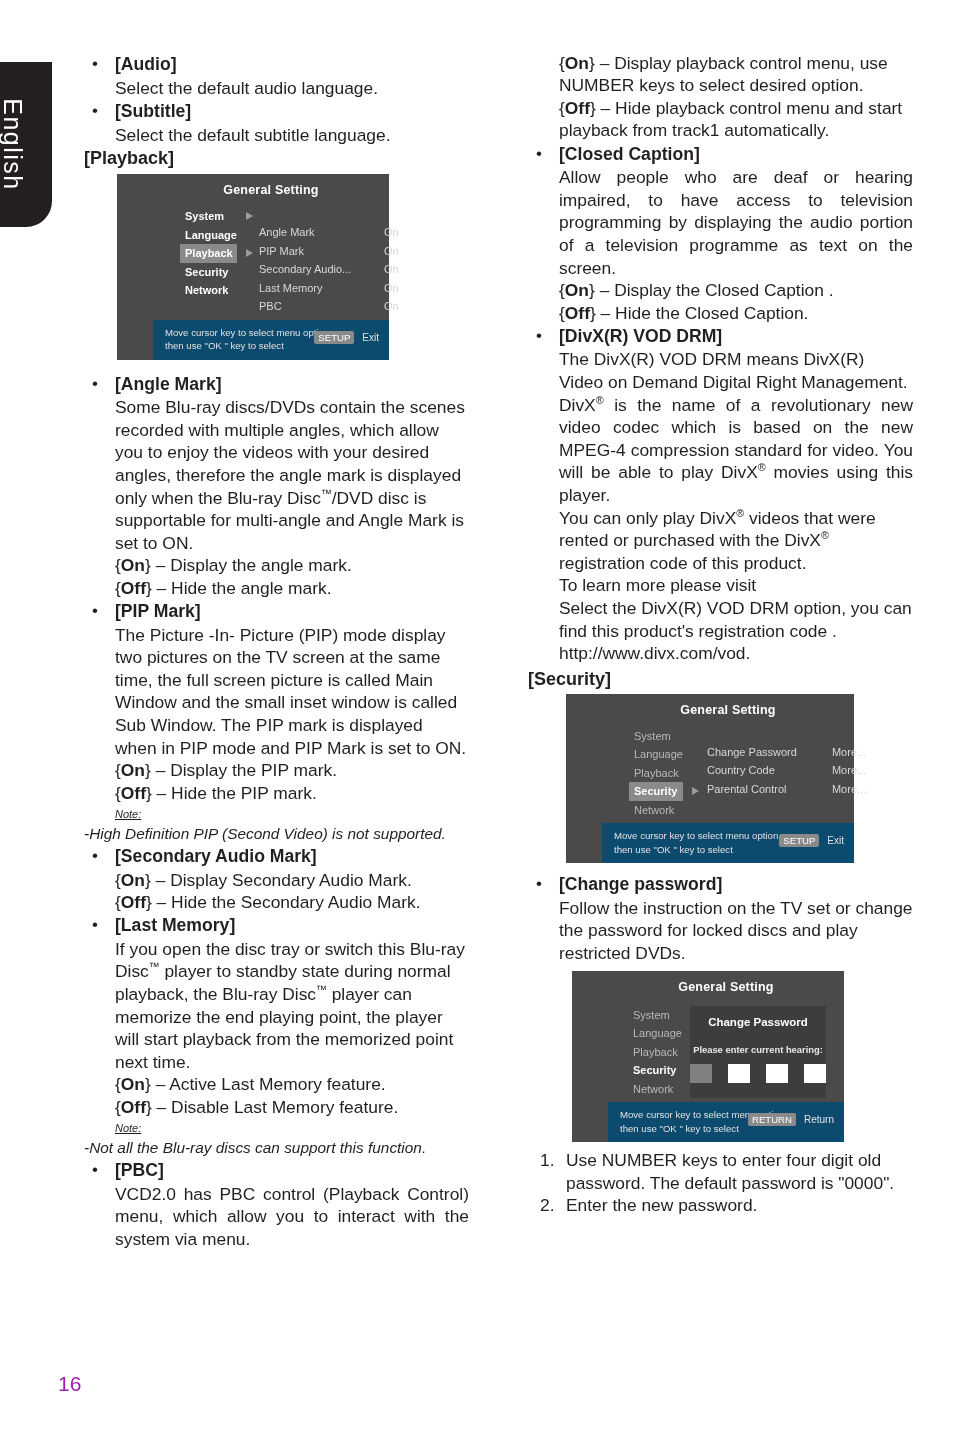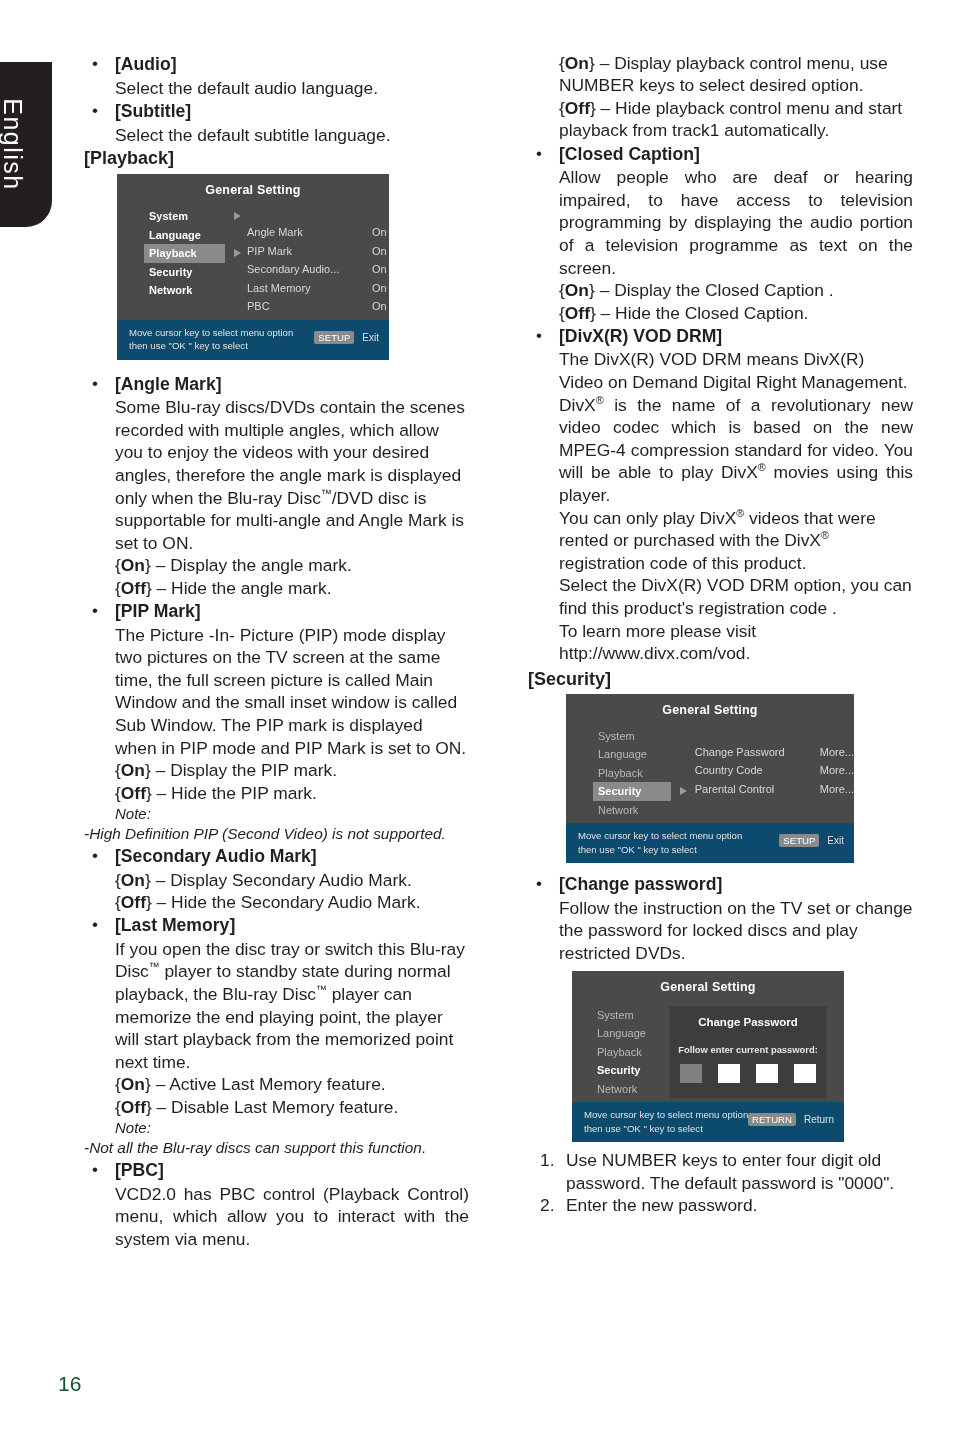"General Setting" .osd { padding-left: none -> 36px }
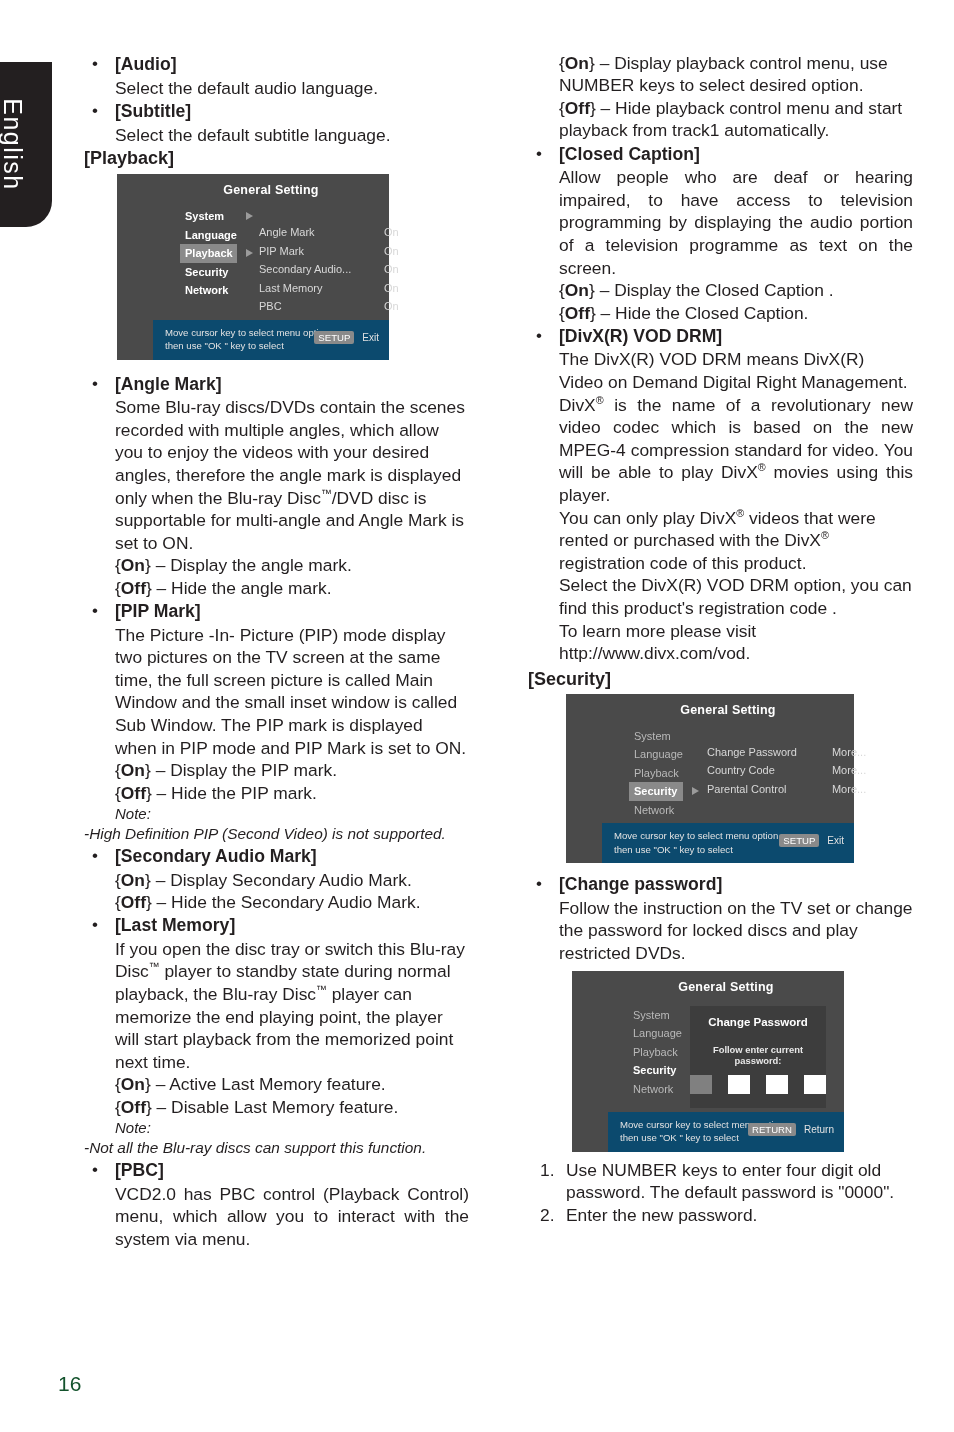"Select the DivX(R) VOD DRM" div.para { order: before "To learn more please visit" -> after "To learn more please visit" }
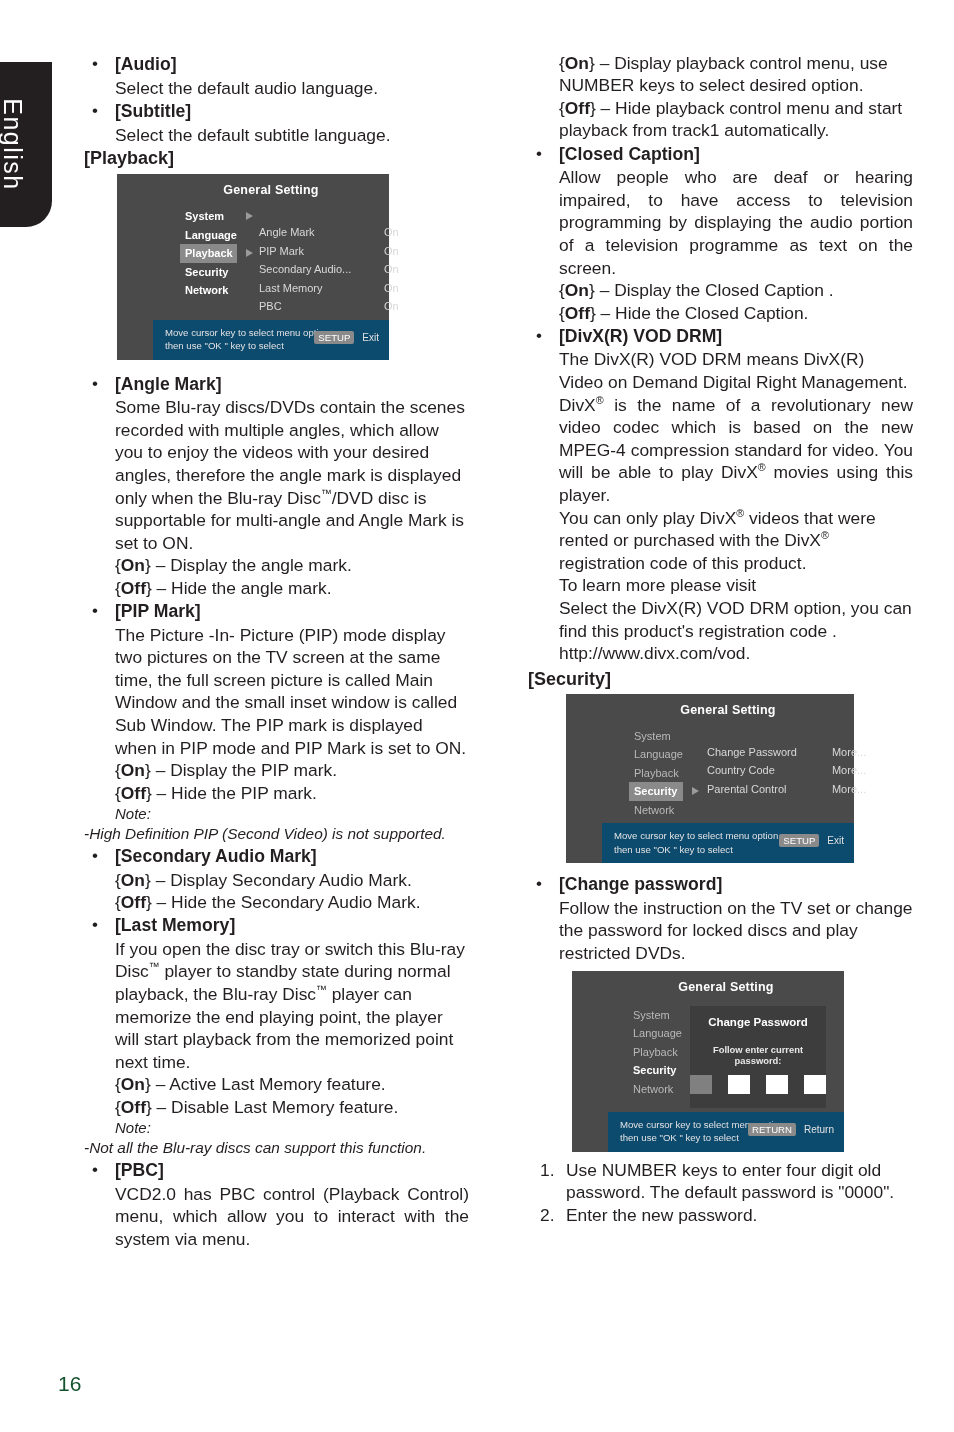"Note:" .note-label { font-size: 15px -> 11px; text-decoration: none -> underline }
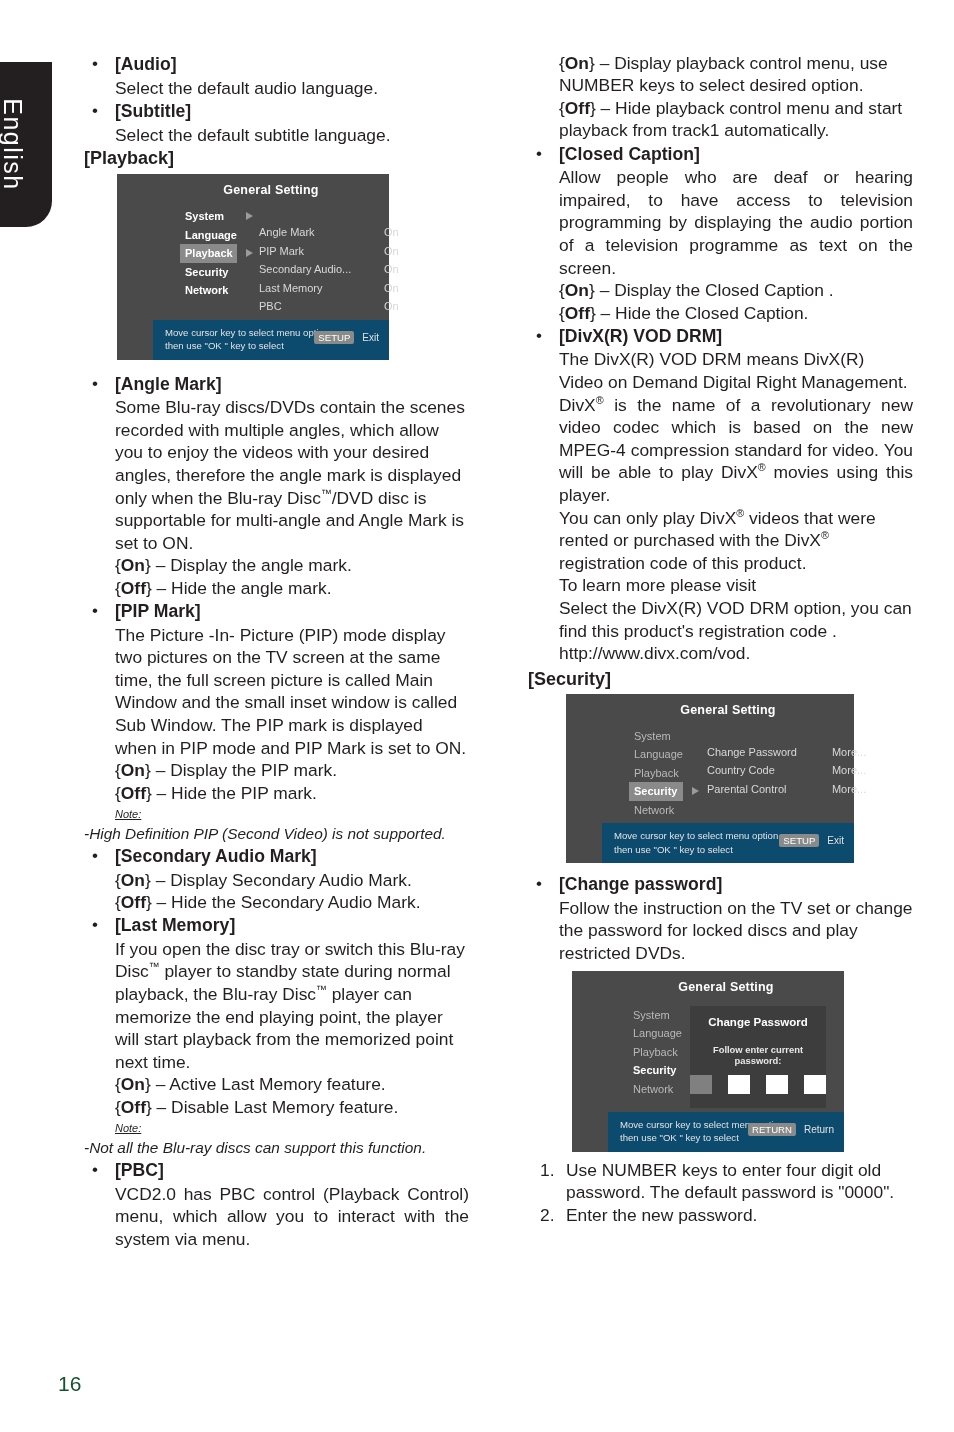"Follow enter current password:" div.pw-prompt { text: Follow enter current password -> Please enter current hearing }
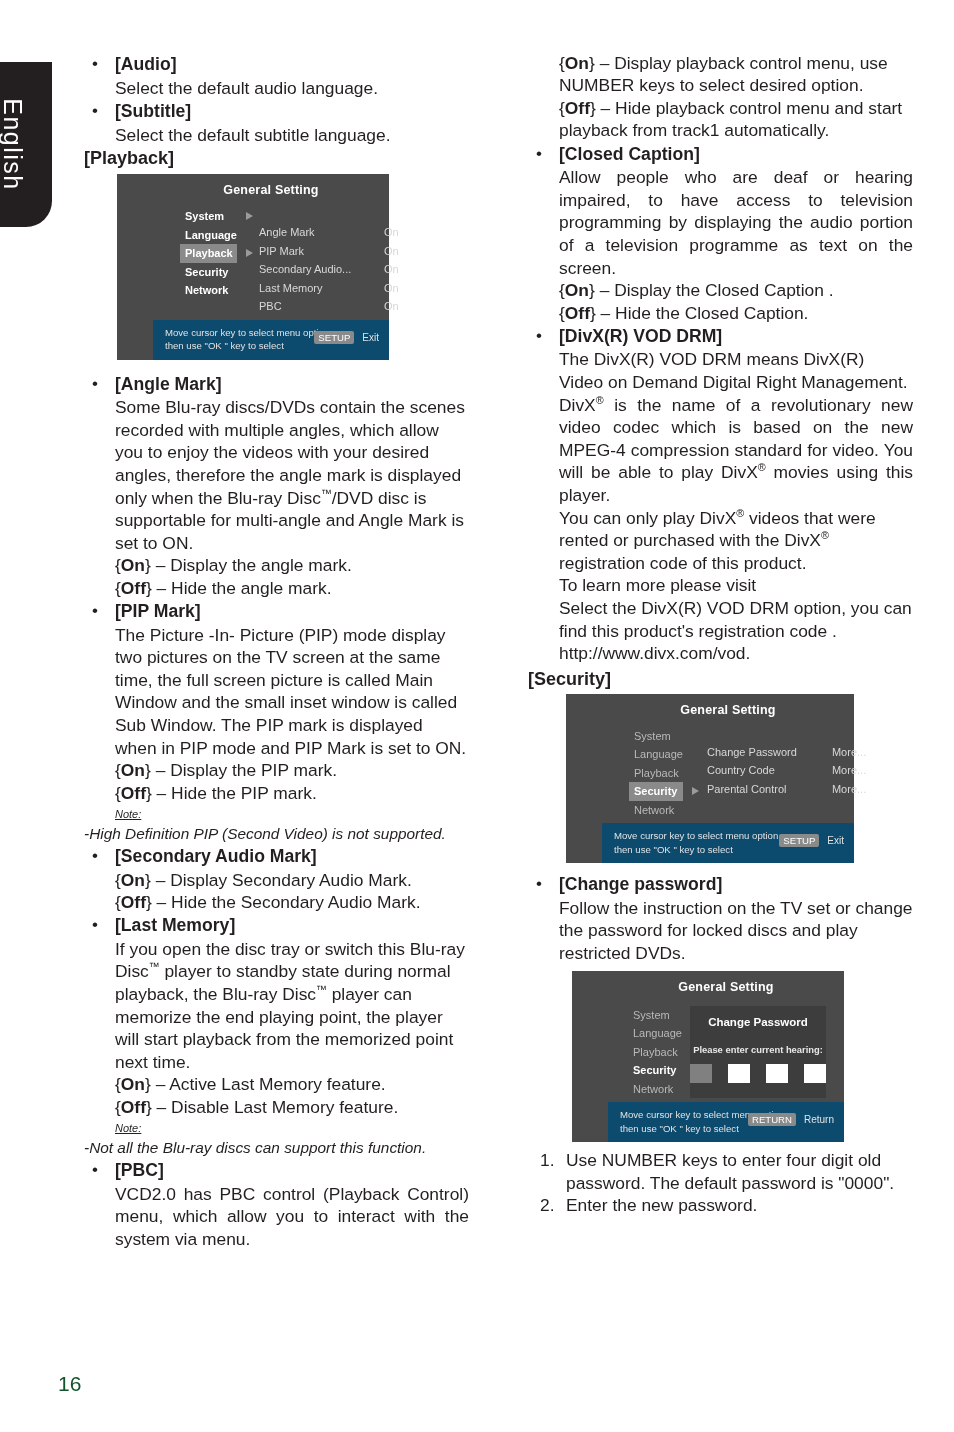"16" #page-number { color: #14532d -> #a21caf }
